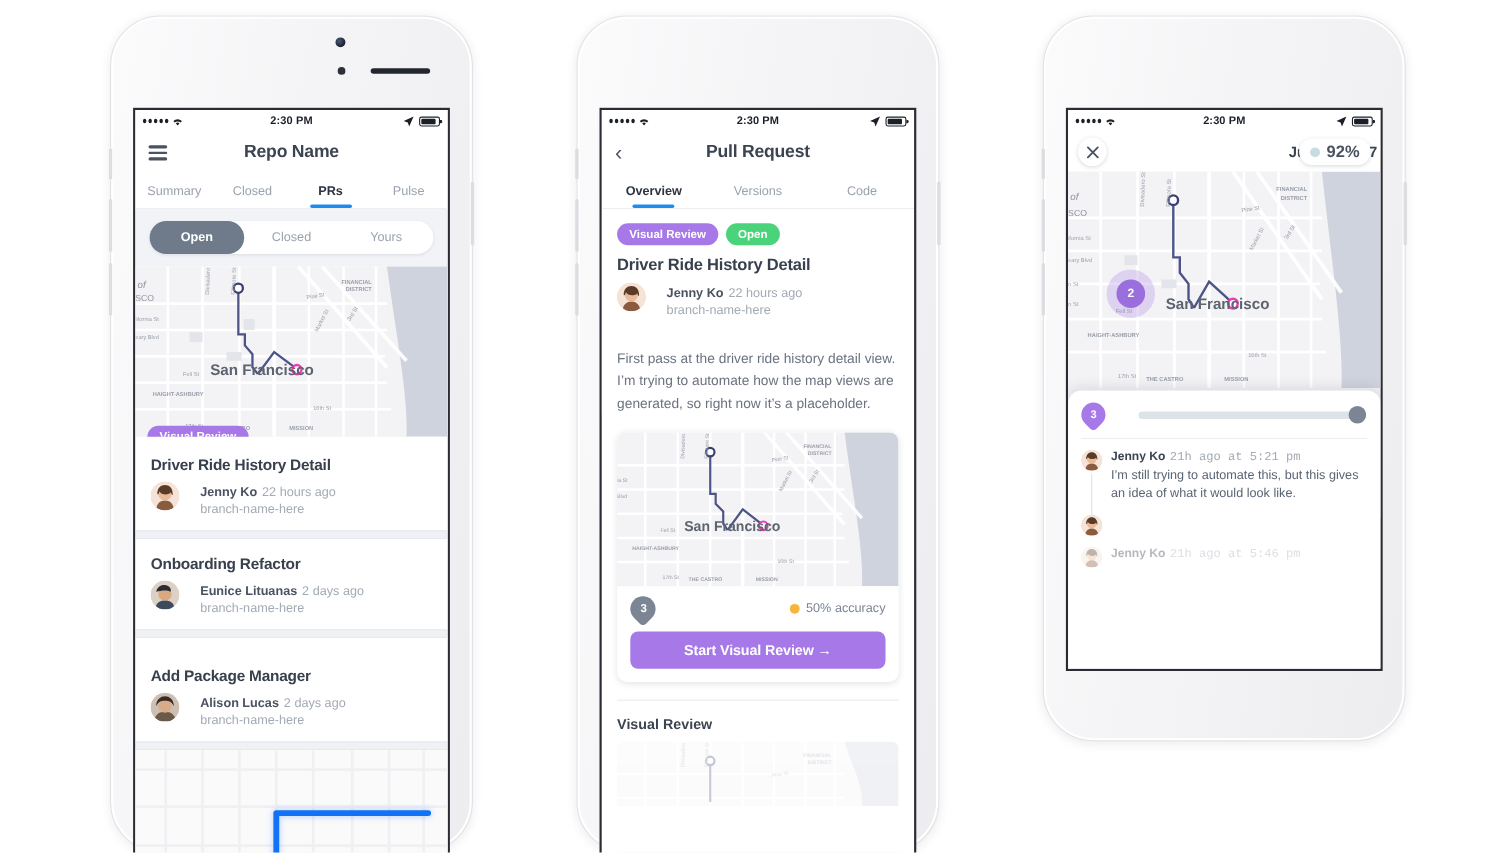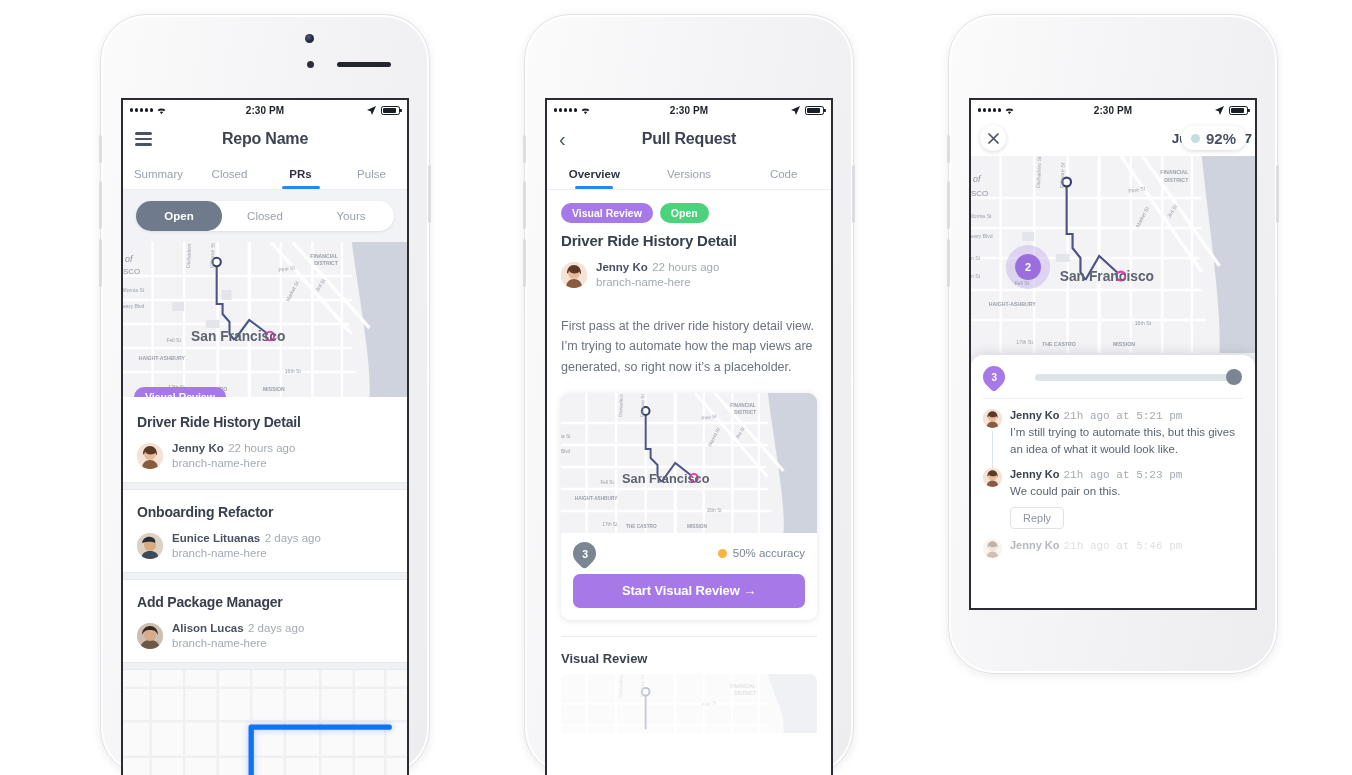"Jenny Ko 22 hours ago" .pr-meta { align-items: flex-end -> flex-start; gap: 9px -> 19px }
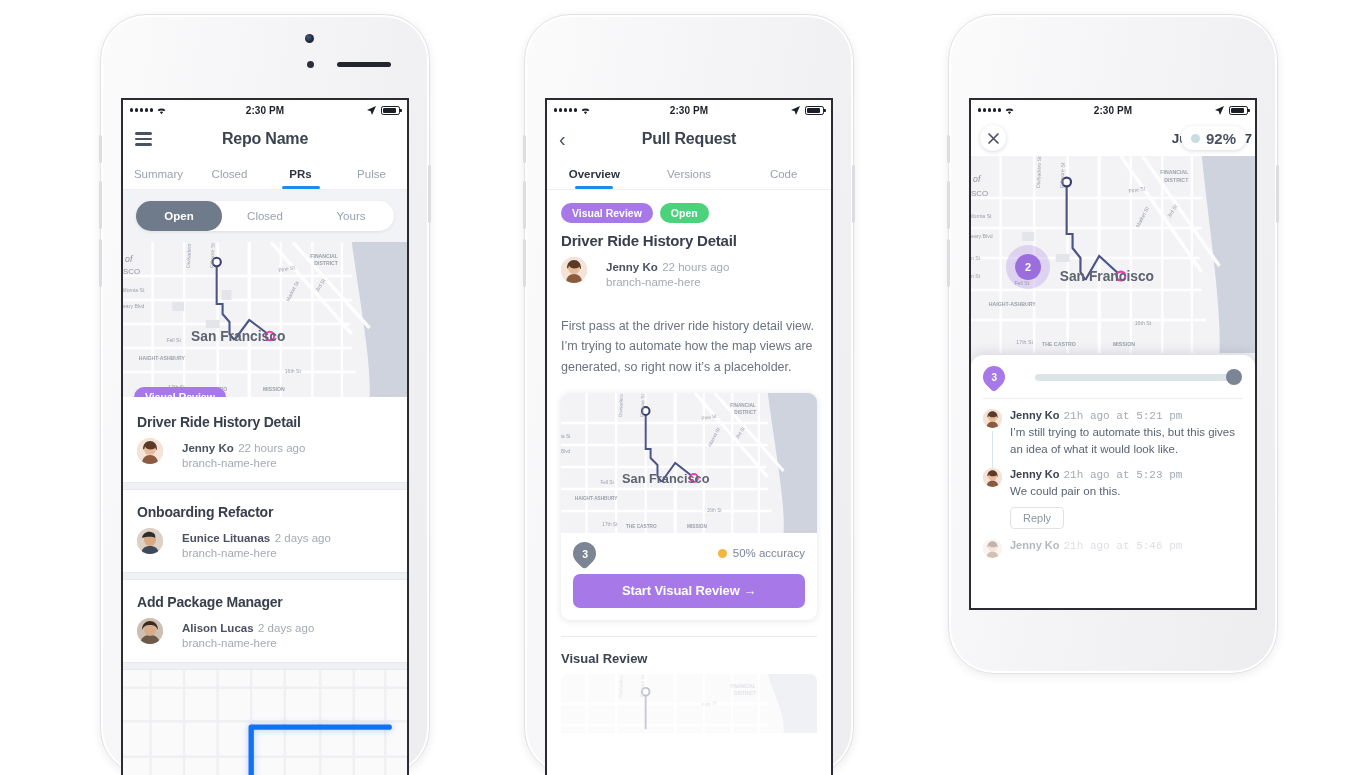"Jenny Ko 21h ago at 5:23" div.cmt-body { html: <div> <div><span>Jenny Ko</span><span>21h ago at 5:23 pm</span></div> <div>We could pair on this.</div> <button>Reply</button> </div> -> none }
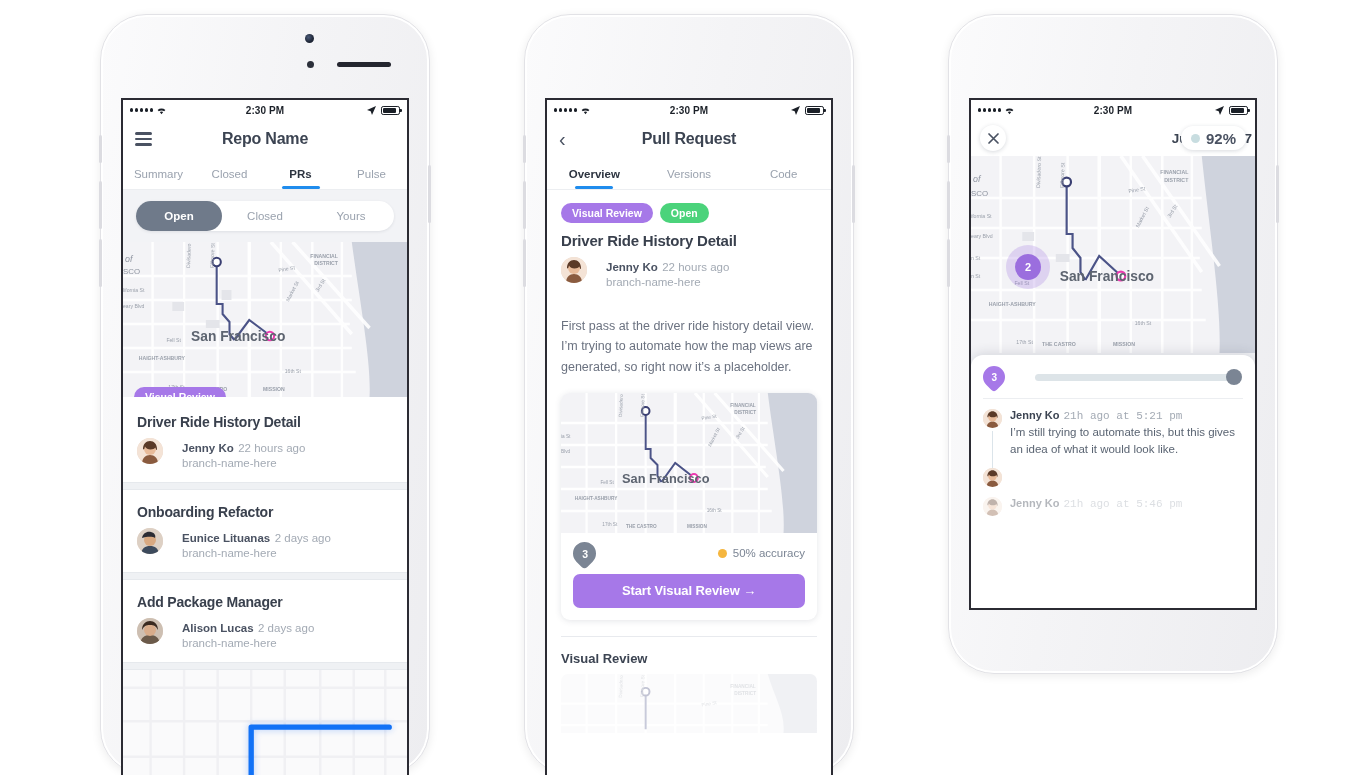"Add Package Manager" div.pr-item { padding-top: 14px -> 26px }
